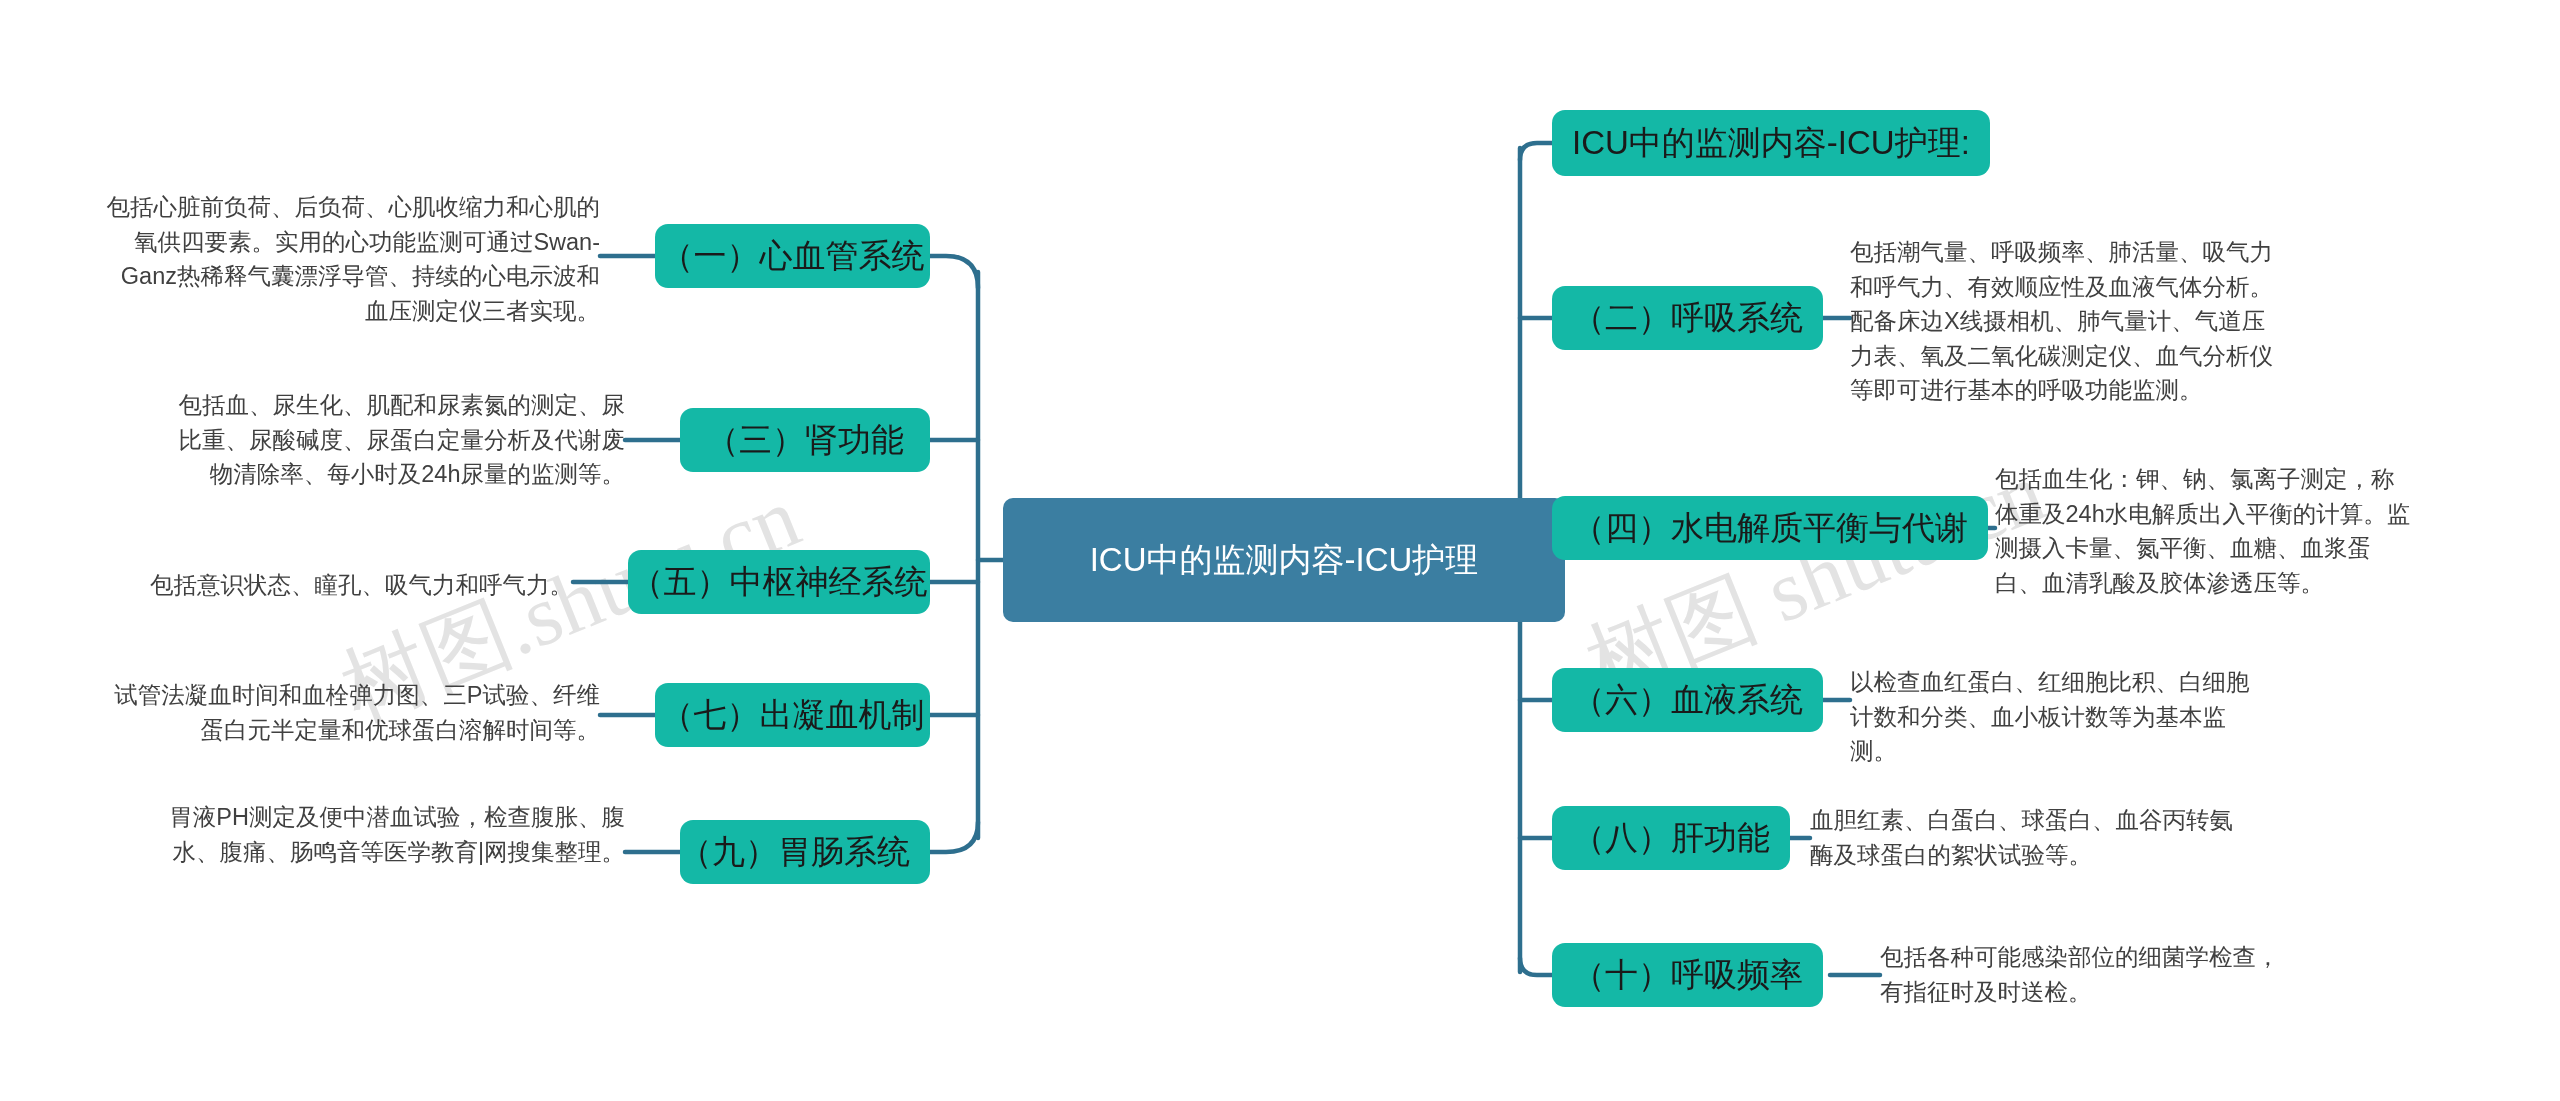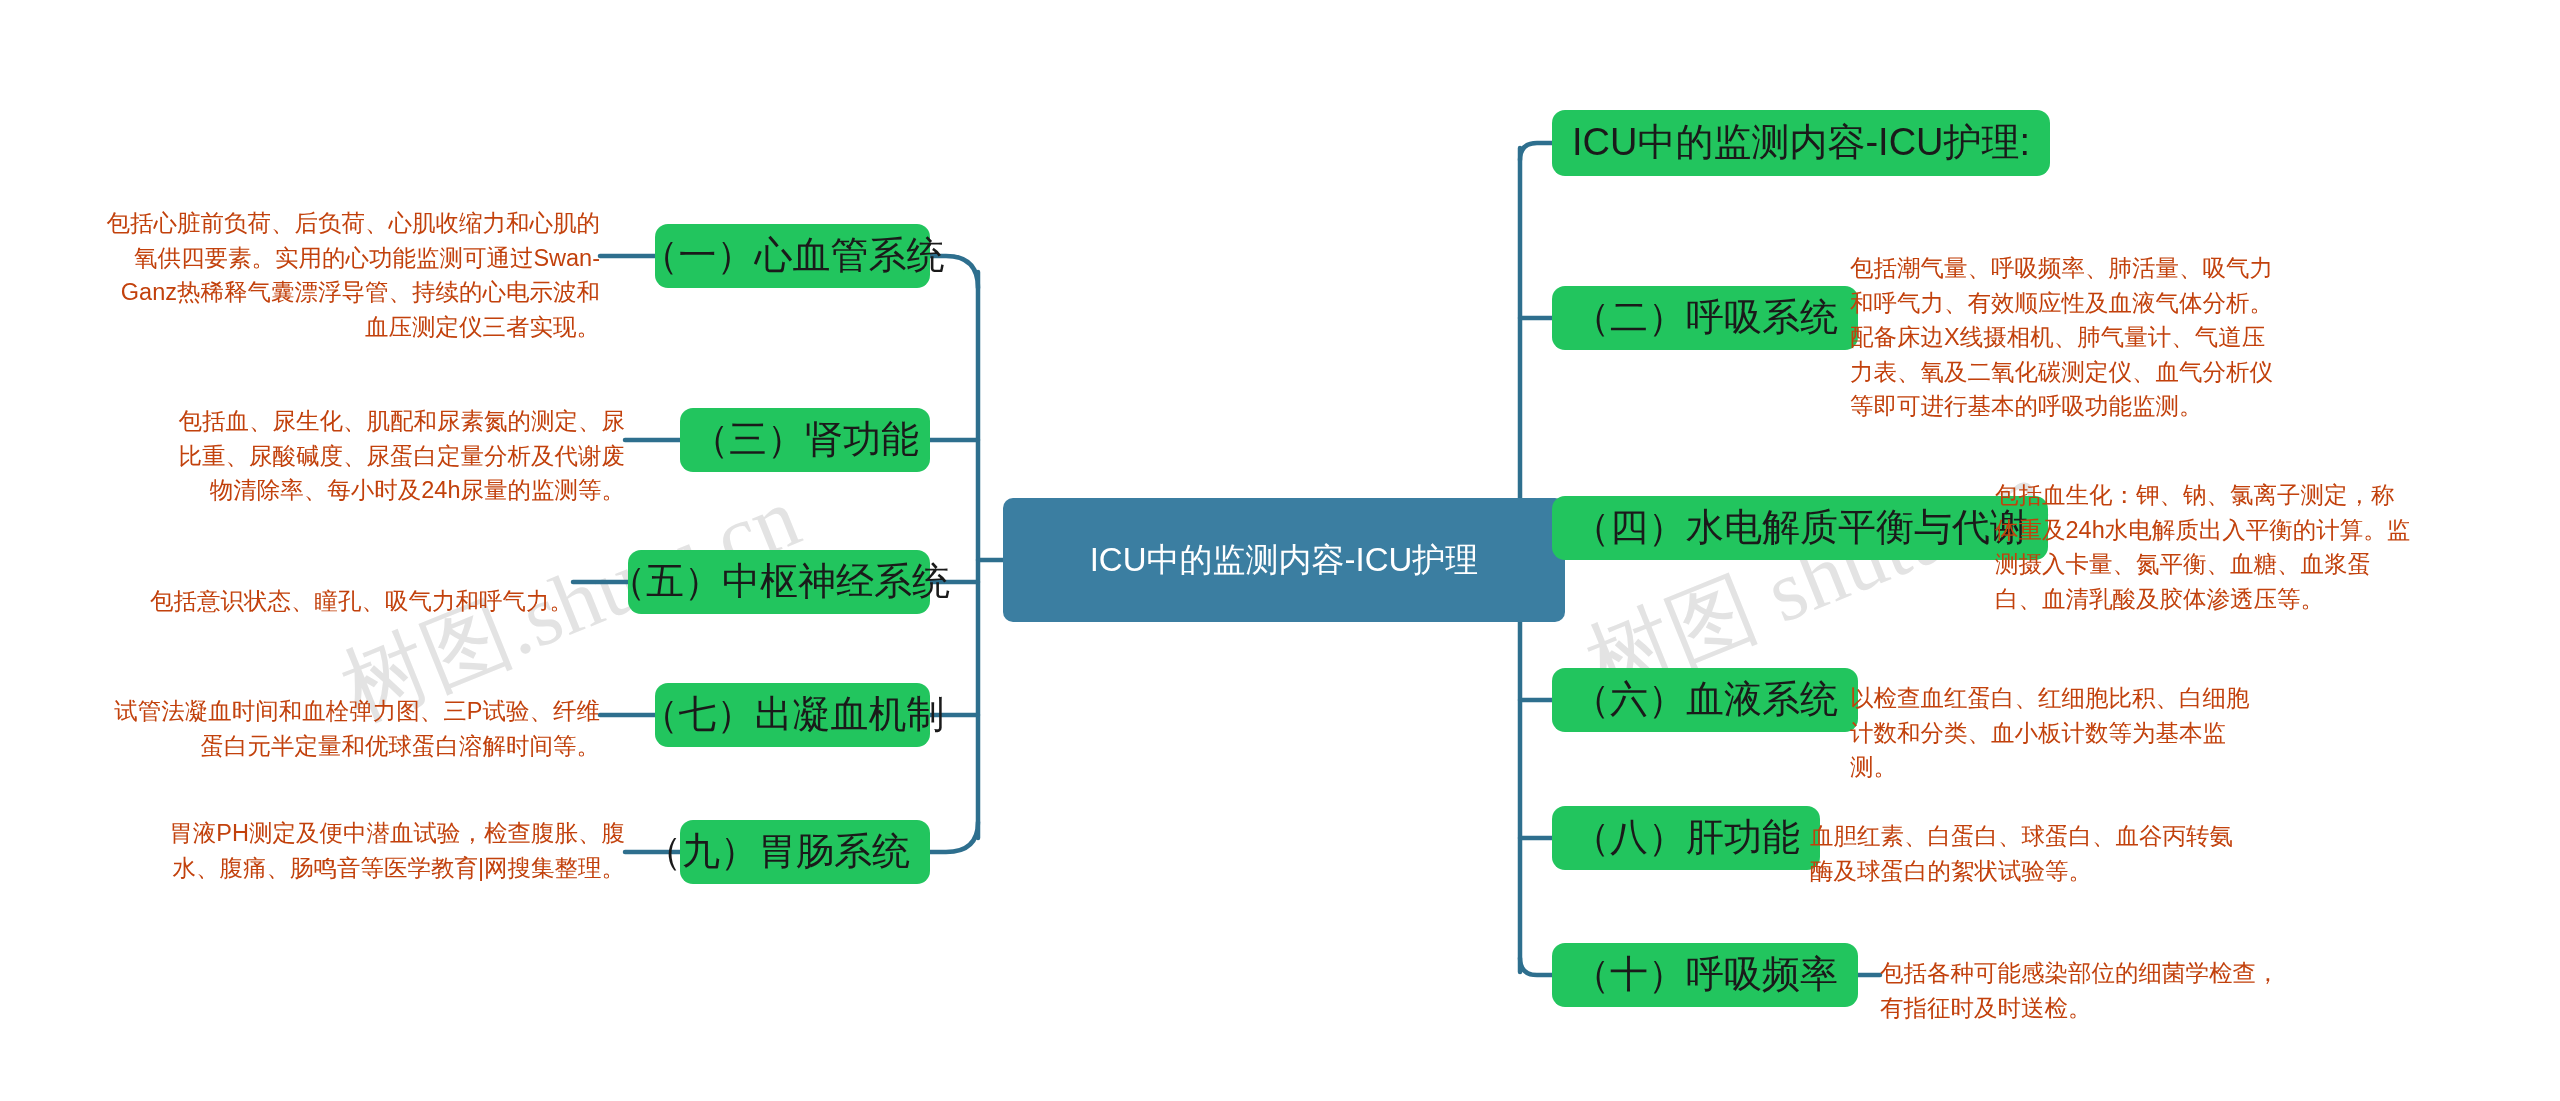"ICU中的监测内容-ICU护理:" .topic { background: #22c55e -> #14b8a6; font-size: 38px -> 33px }
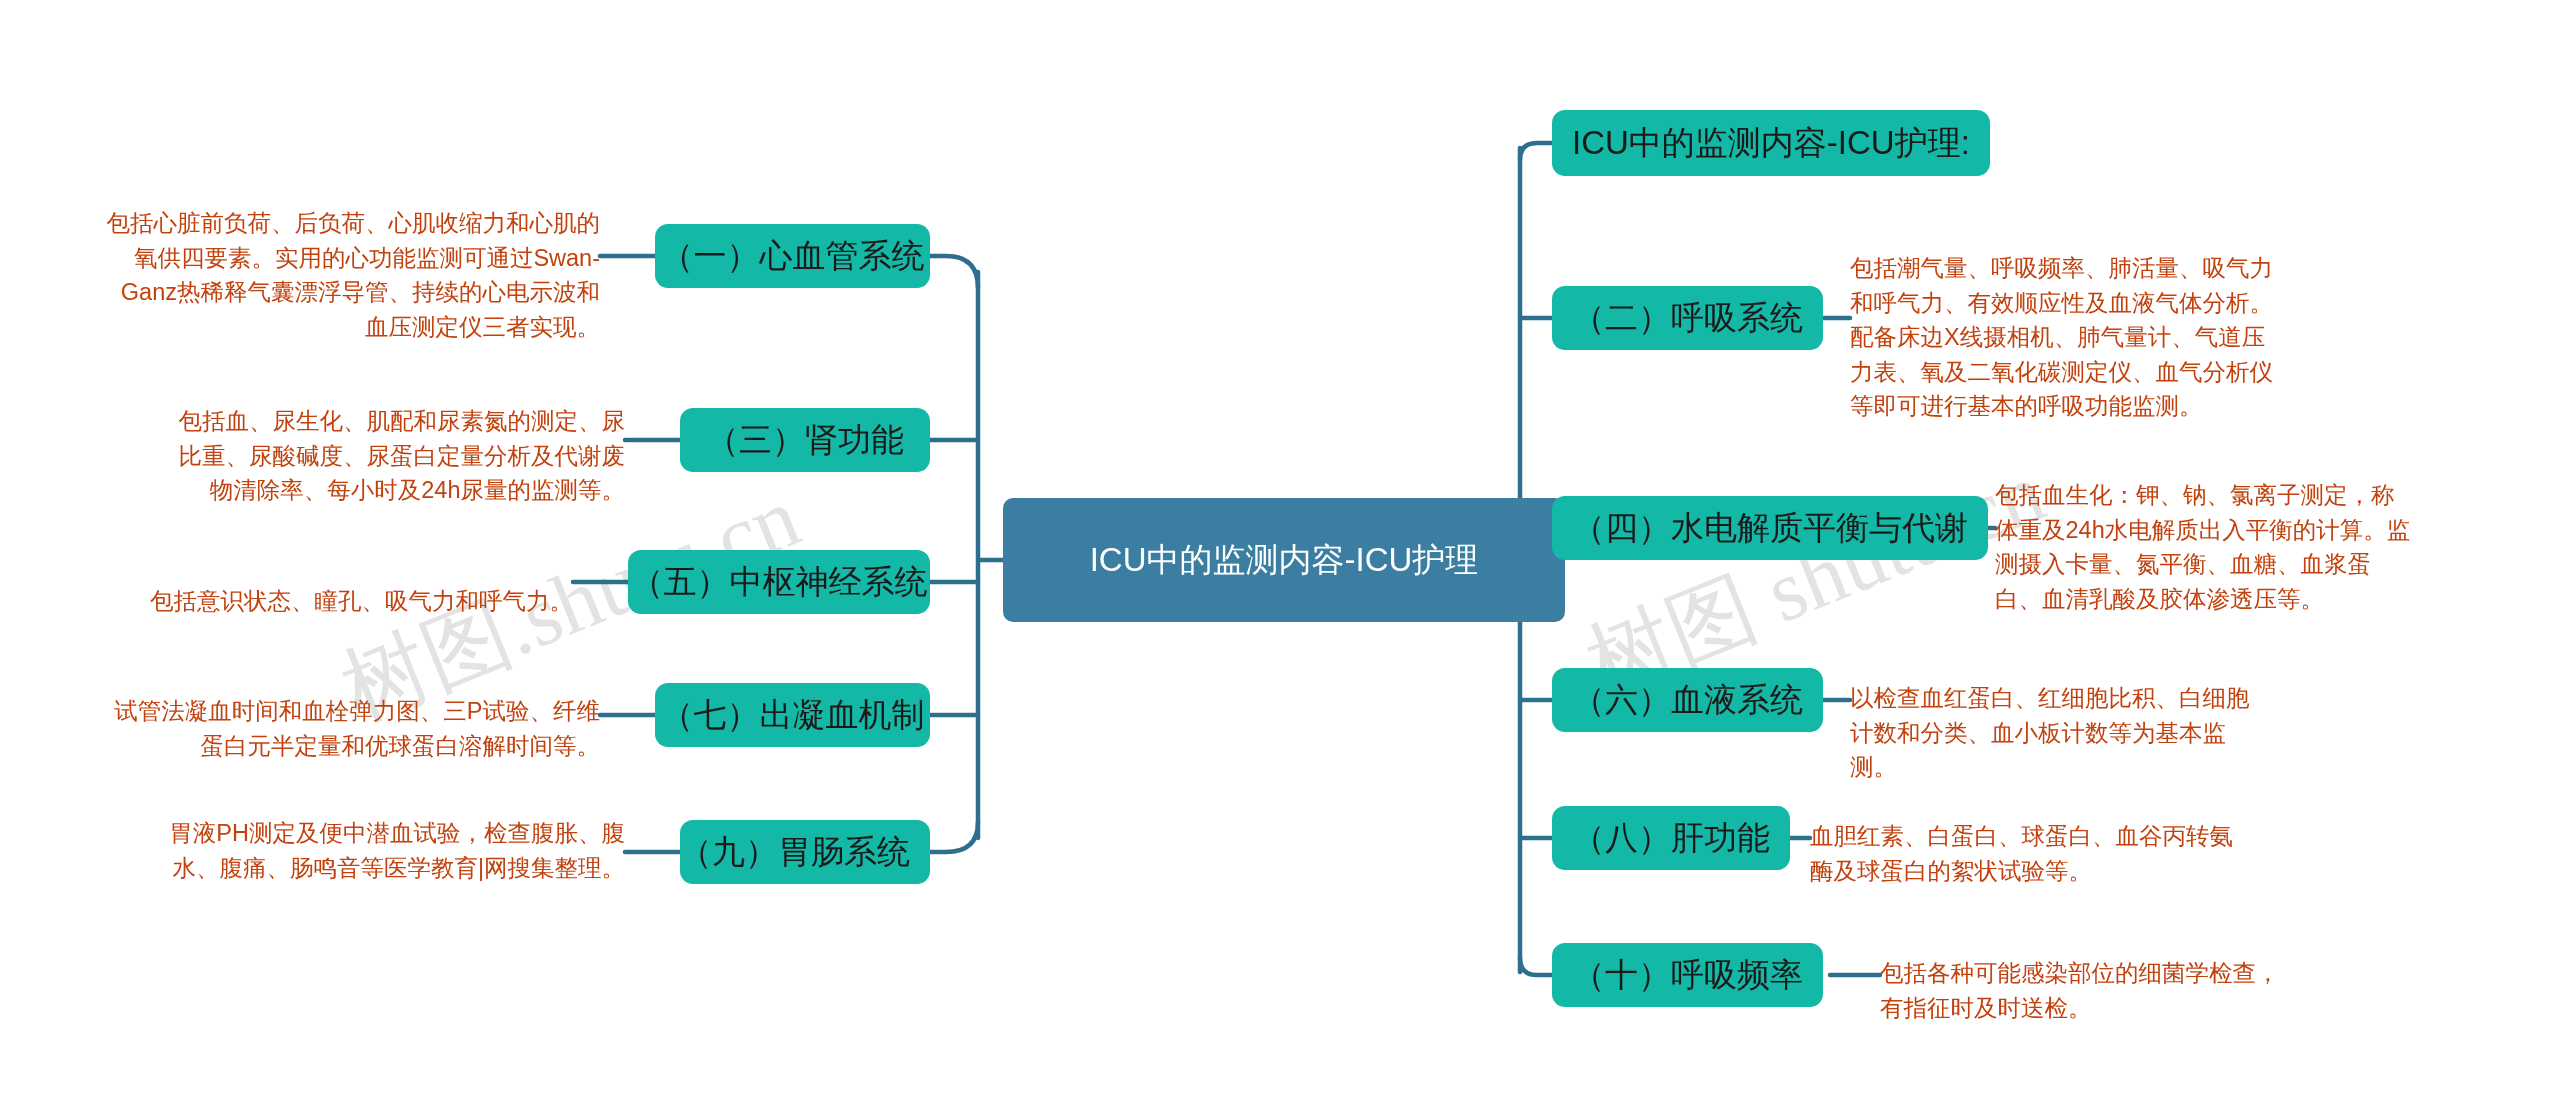"包括心脏前负荷、后负荷、心肌收缩力和心肌的氧供四要素。实用的心功能监测可通过Sw" .note { color: #c2410c -> #404040; margin-top: 16px -> none }
